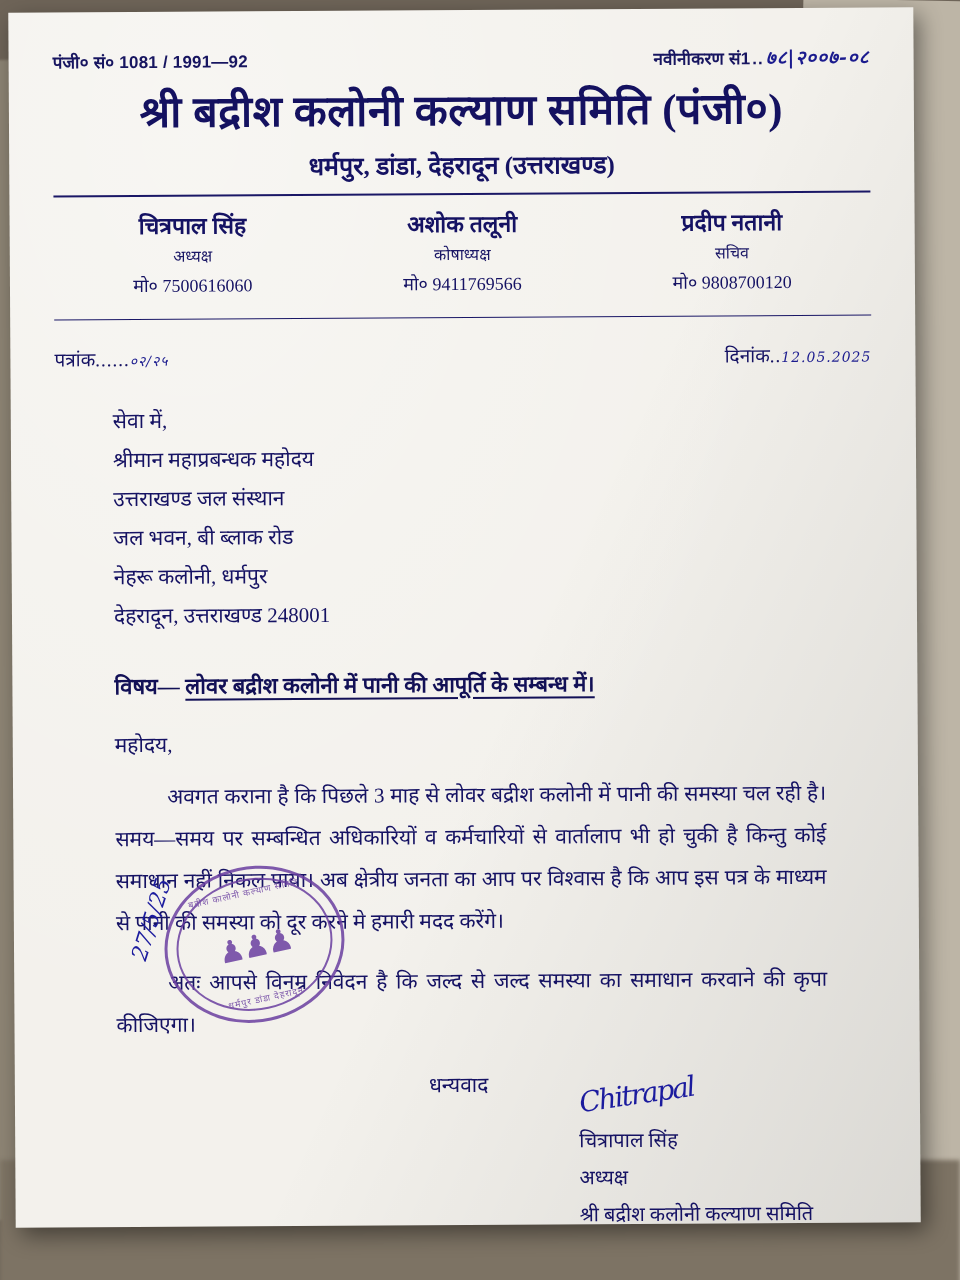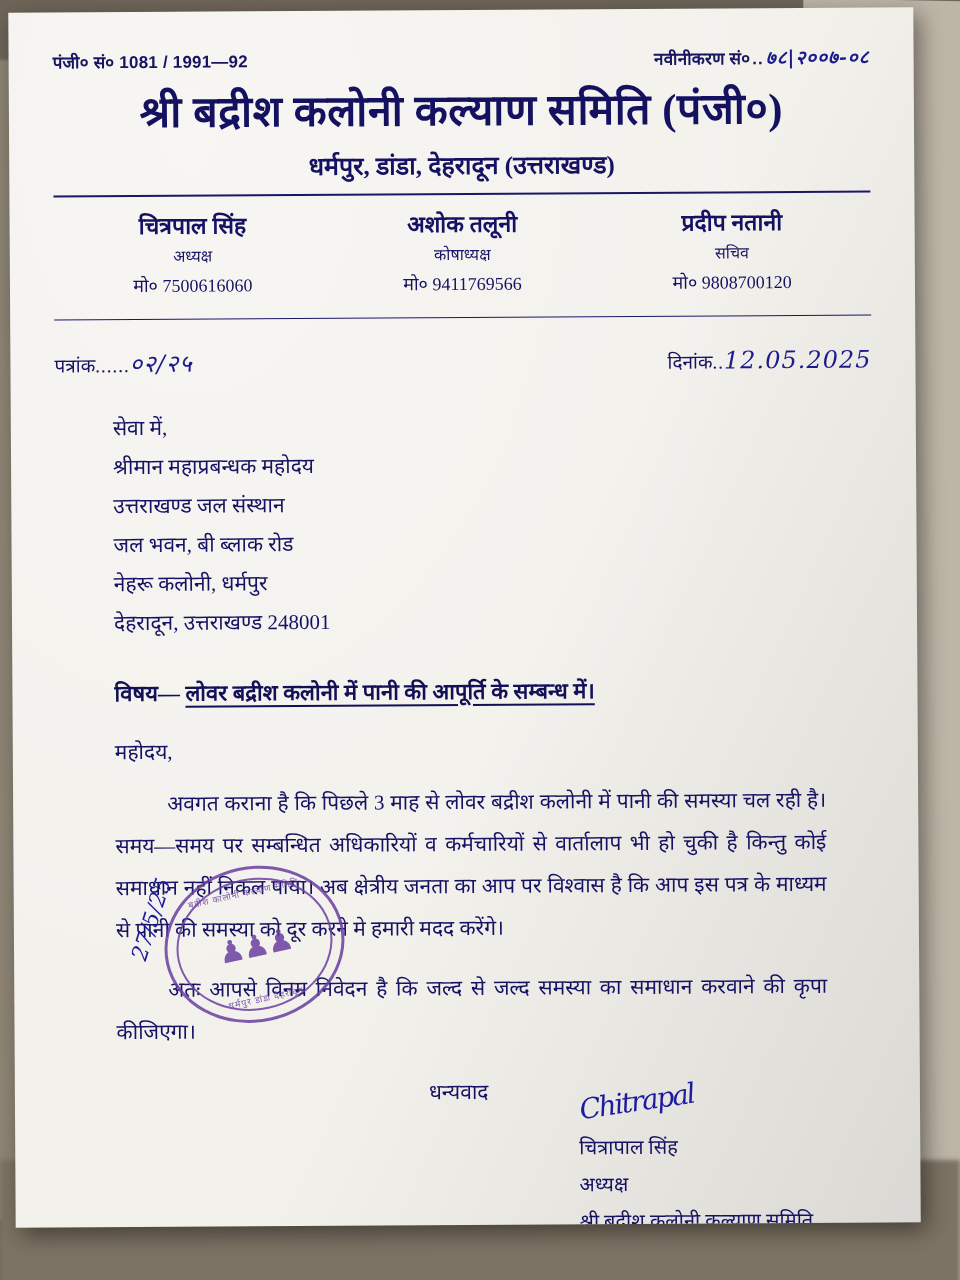"नवीनीकरण सं०" span { text: सं० -> सं1 }
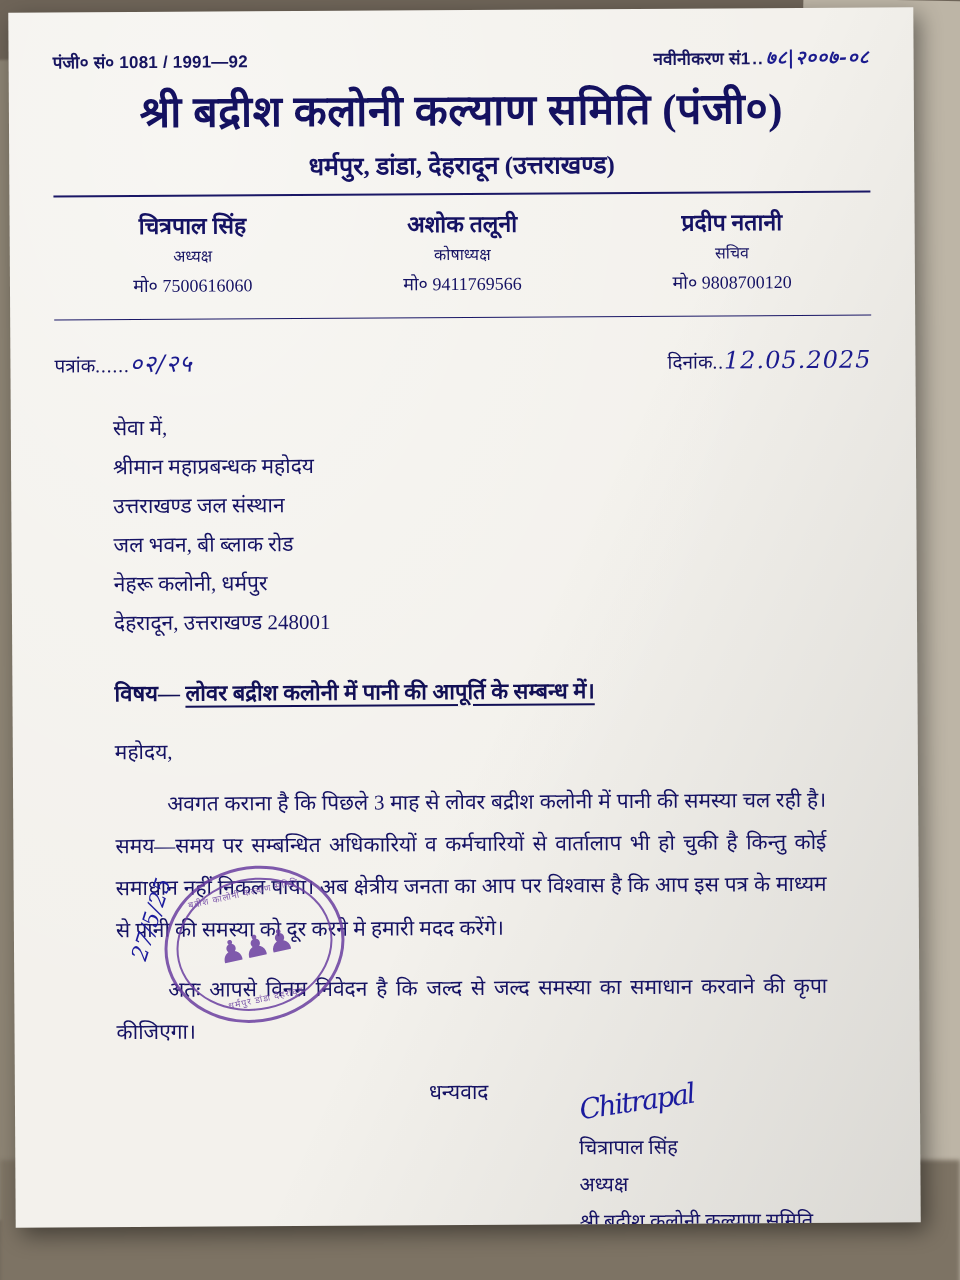"०२/२५" .meta-row .hand { font-size: 24px -> 14px }
